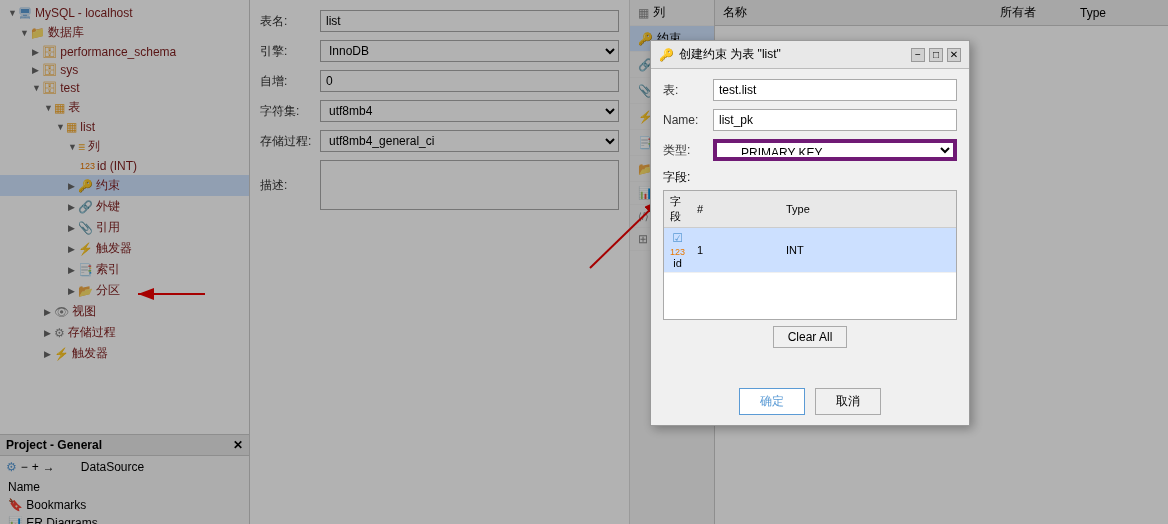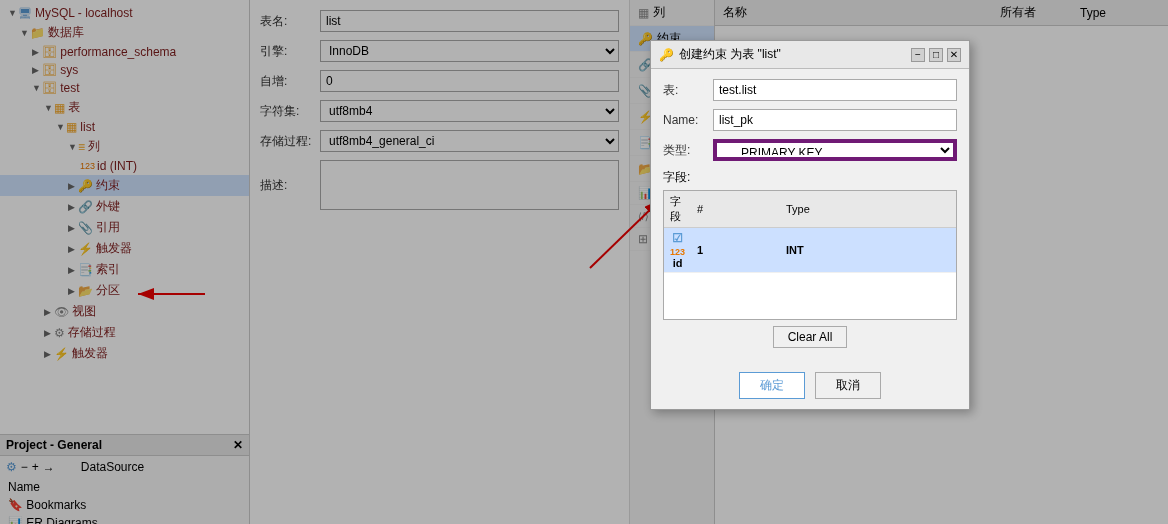"☑ 123 id" .field-table-inner tr.row-selected td { font-weight: bold -> none }
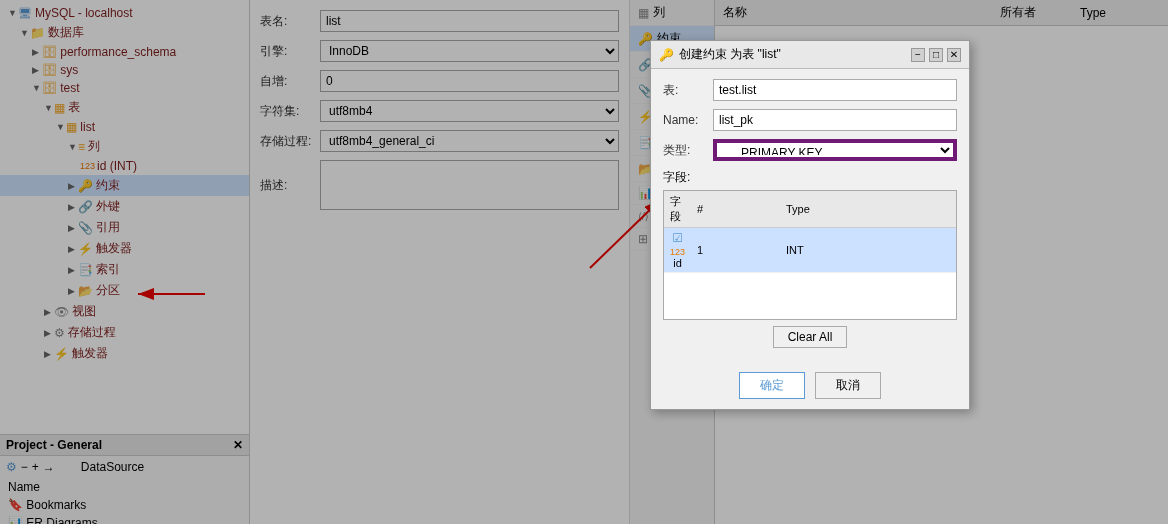"Clear All" .clear-all-btn { margin: 4px auto 8px -> 4px auto 24px }
